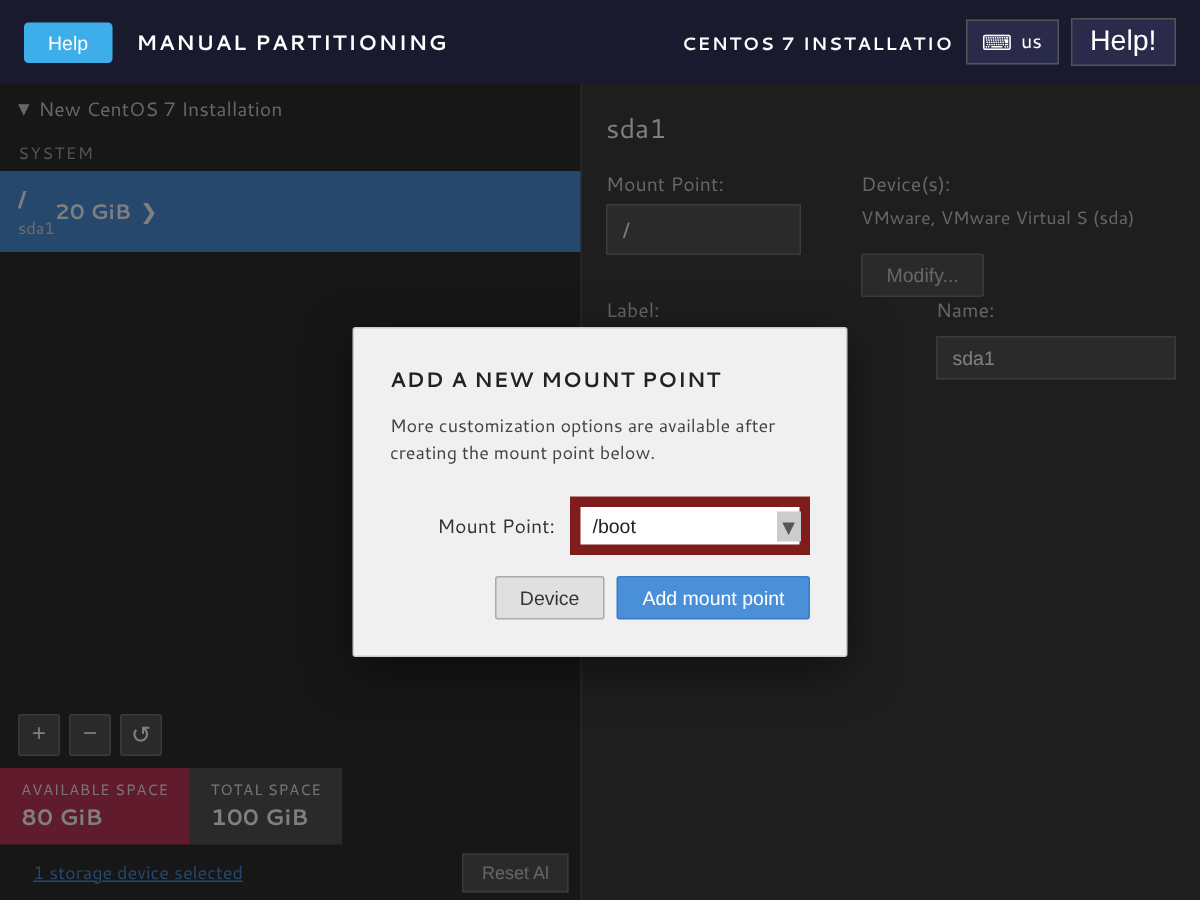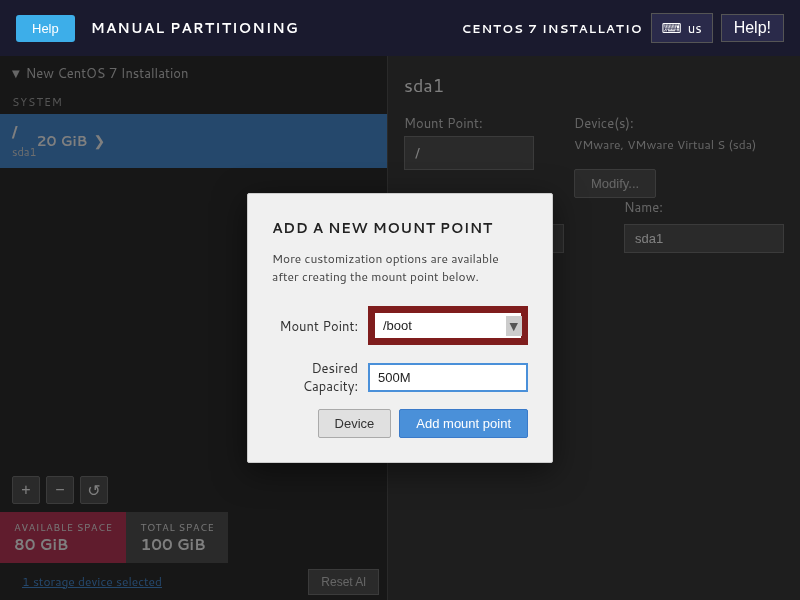"Help!" .help-button { font-size: 16px -> 19px }
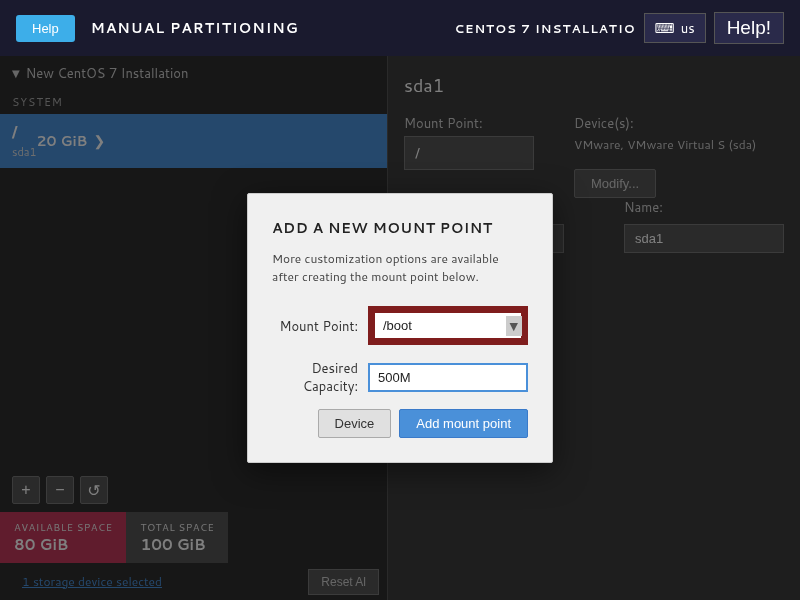"ADD A NEW MOUNT POINT" .dialog { width: 306px -> 330px }
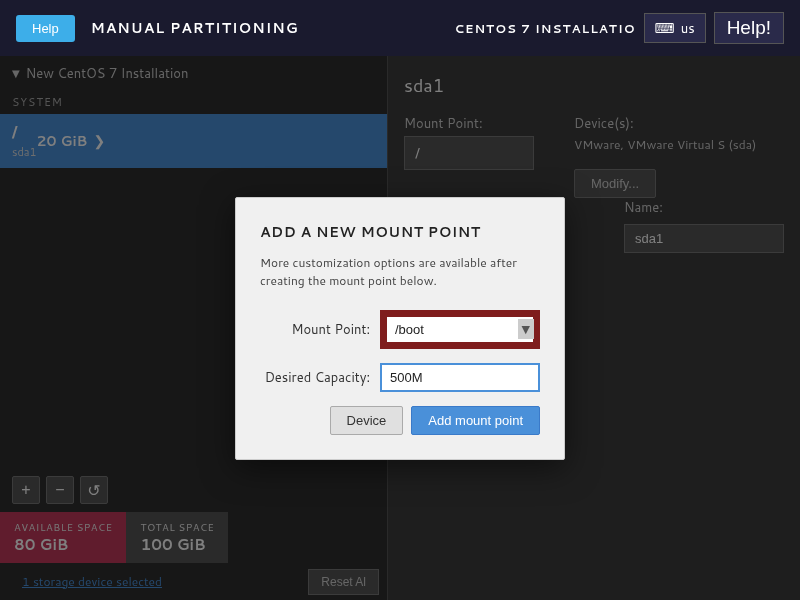"Desired Capacity:" div.dialog-field-row { html: <div> <label>Desired Capacity:</label> <input> </div> -> none }
